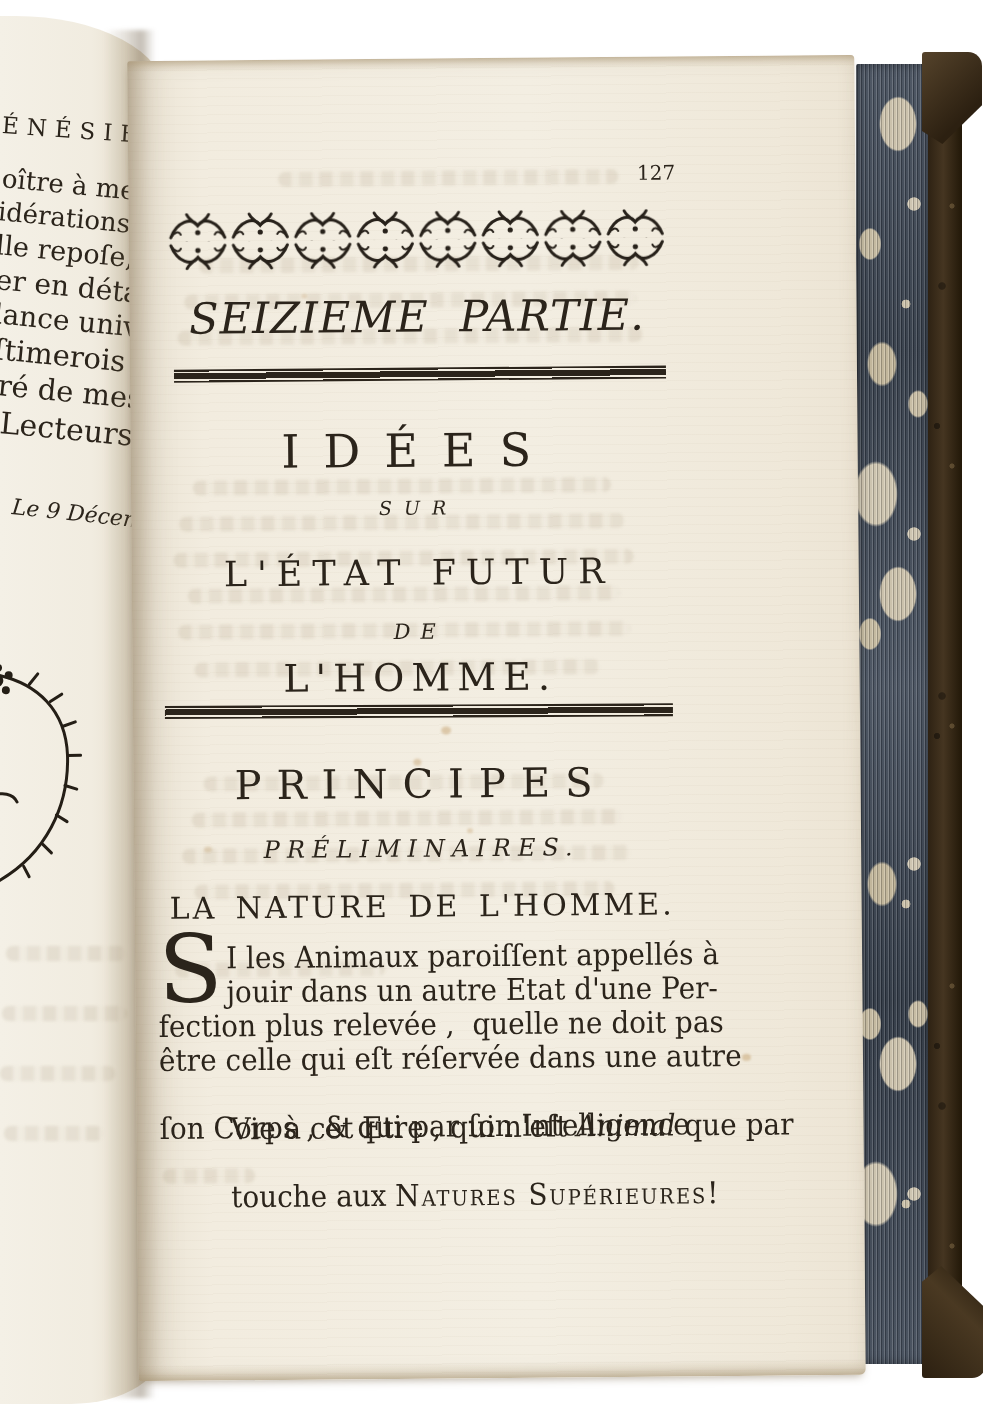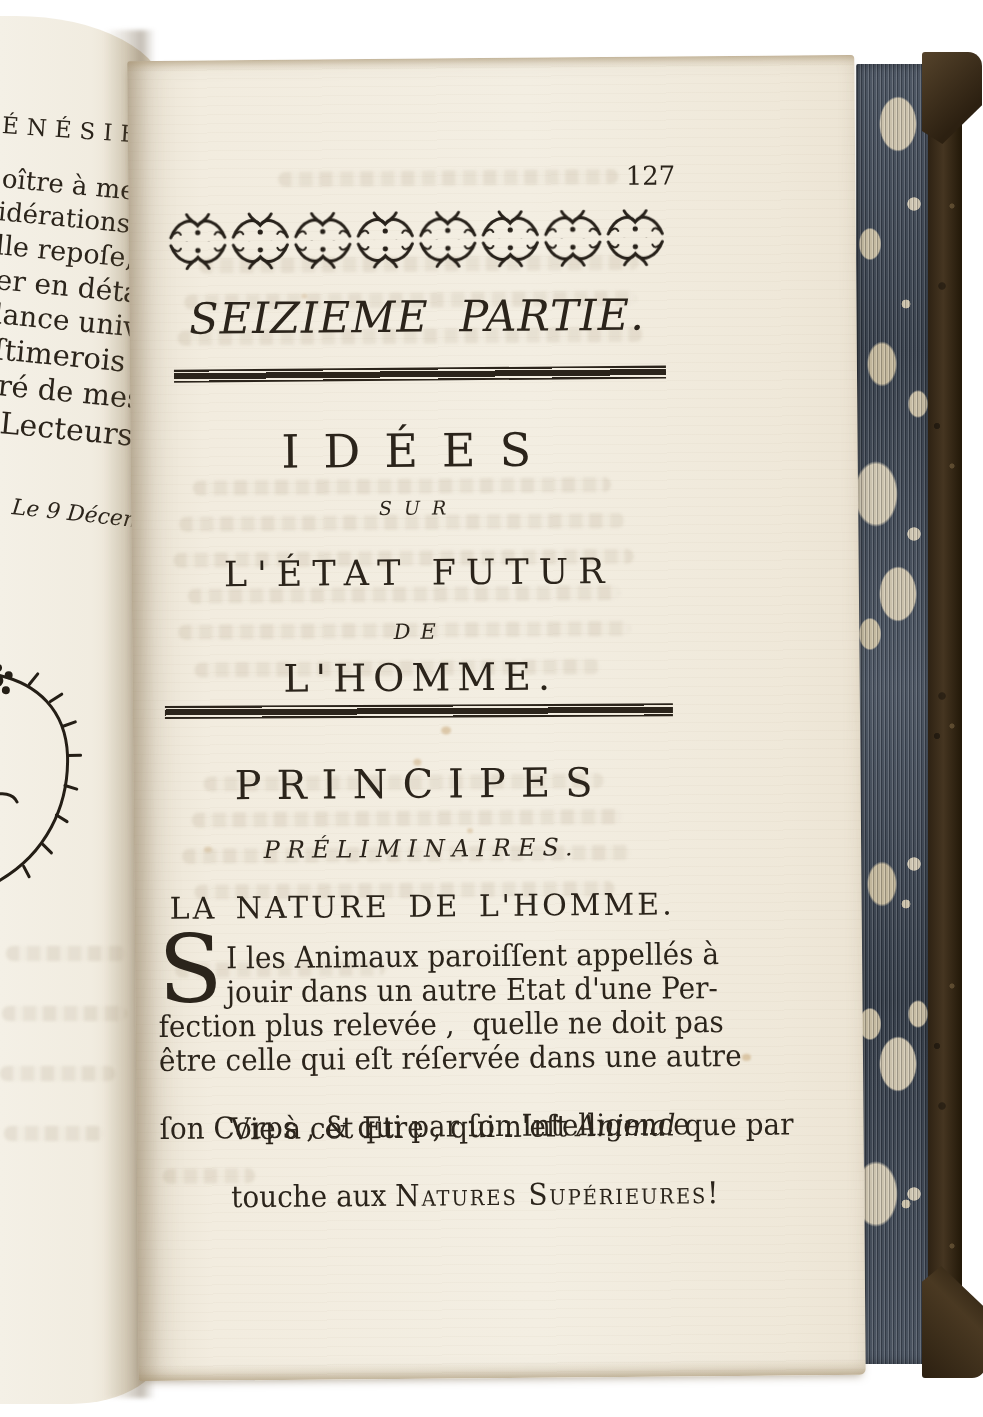"127" .pageno { font-size: 26px -> 20px }
